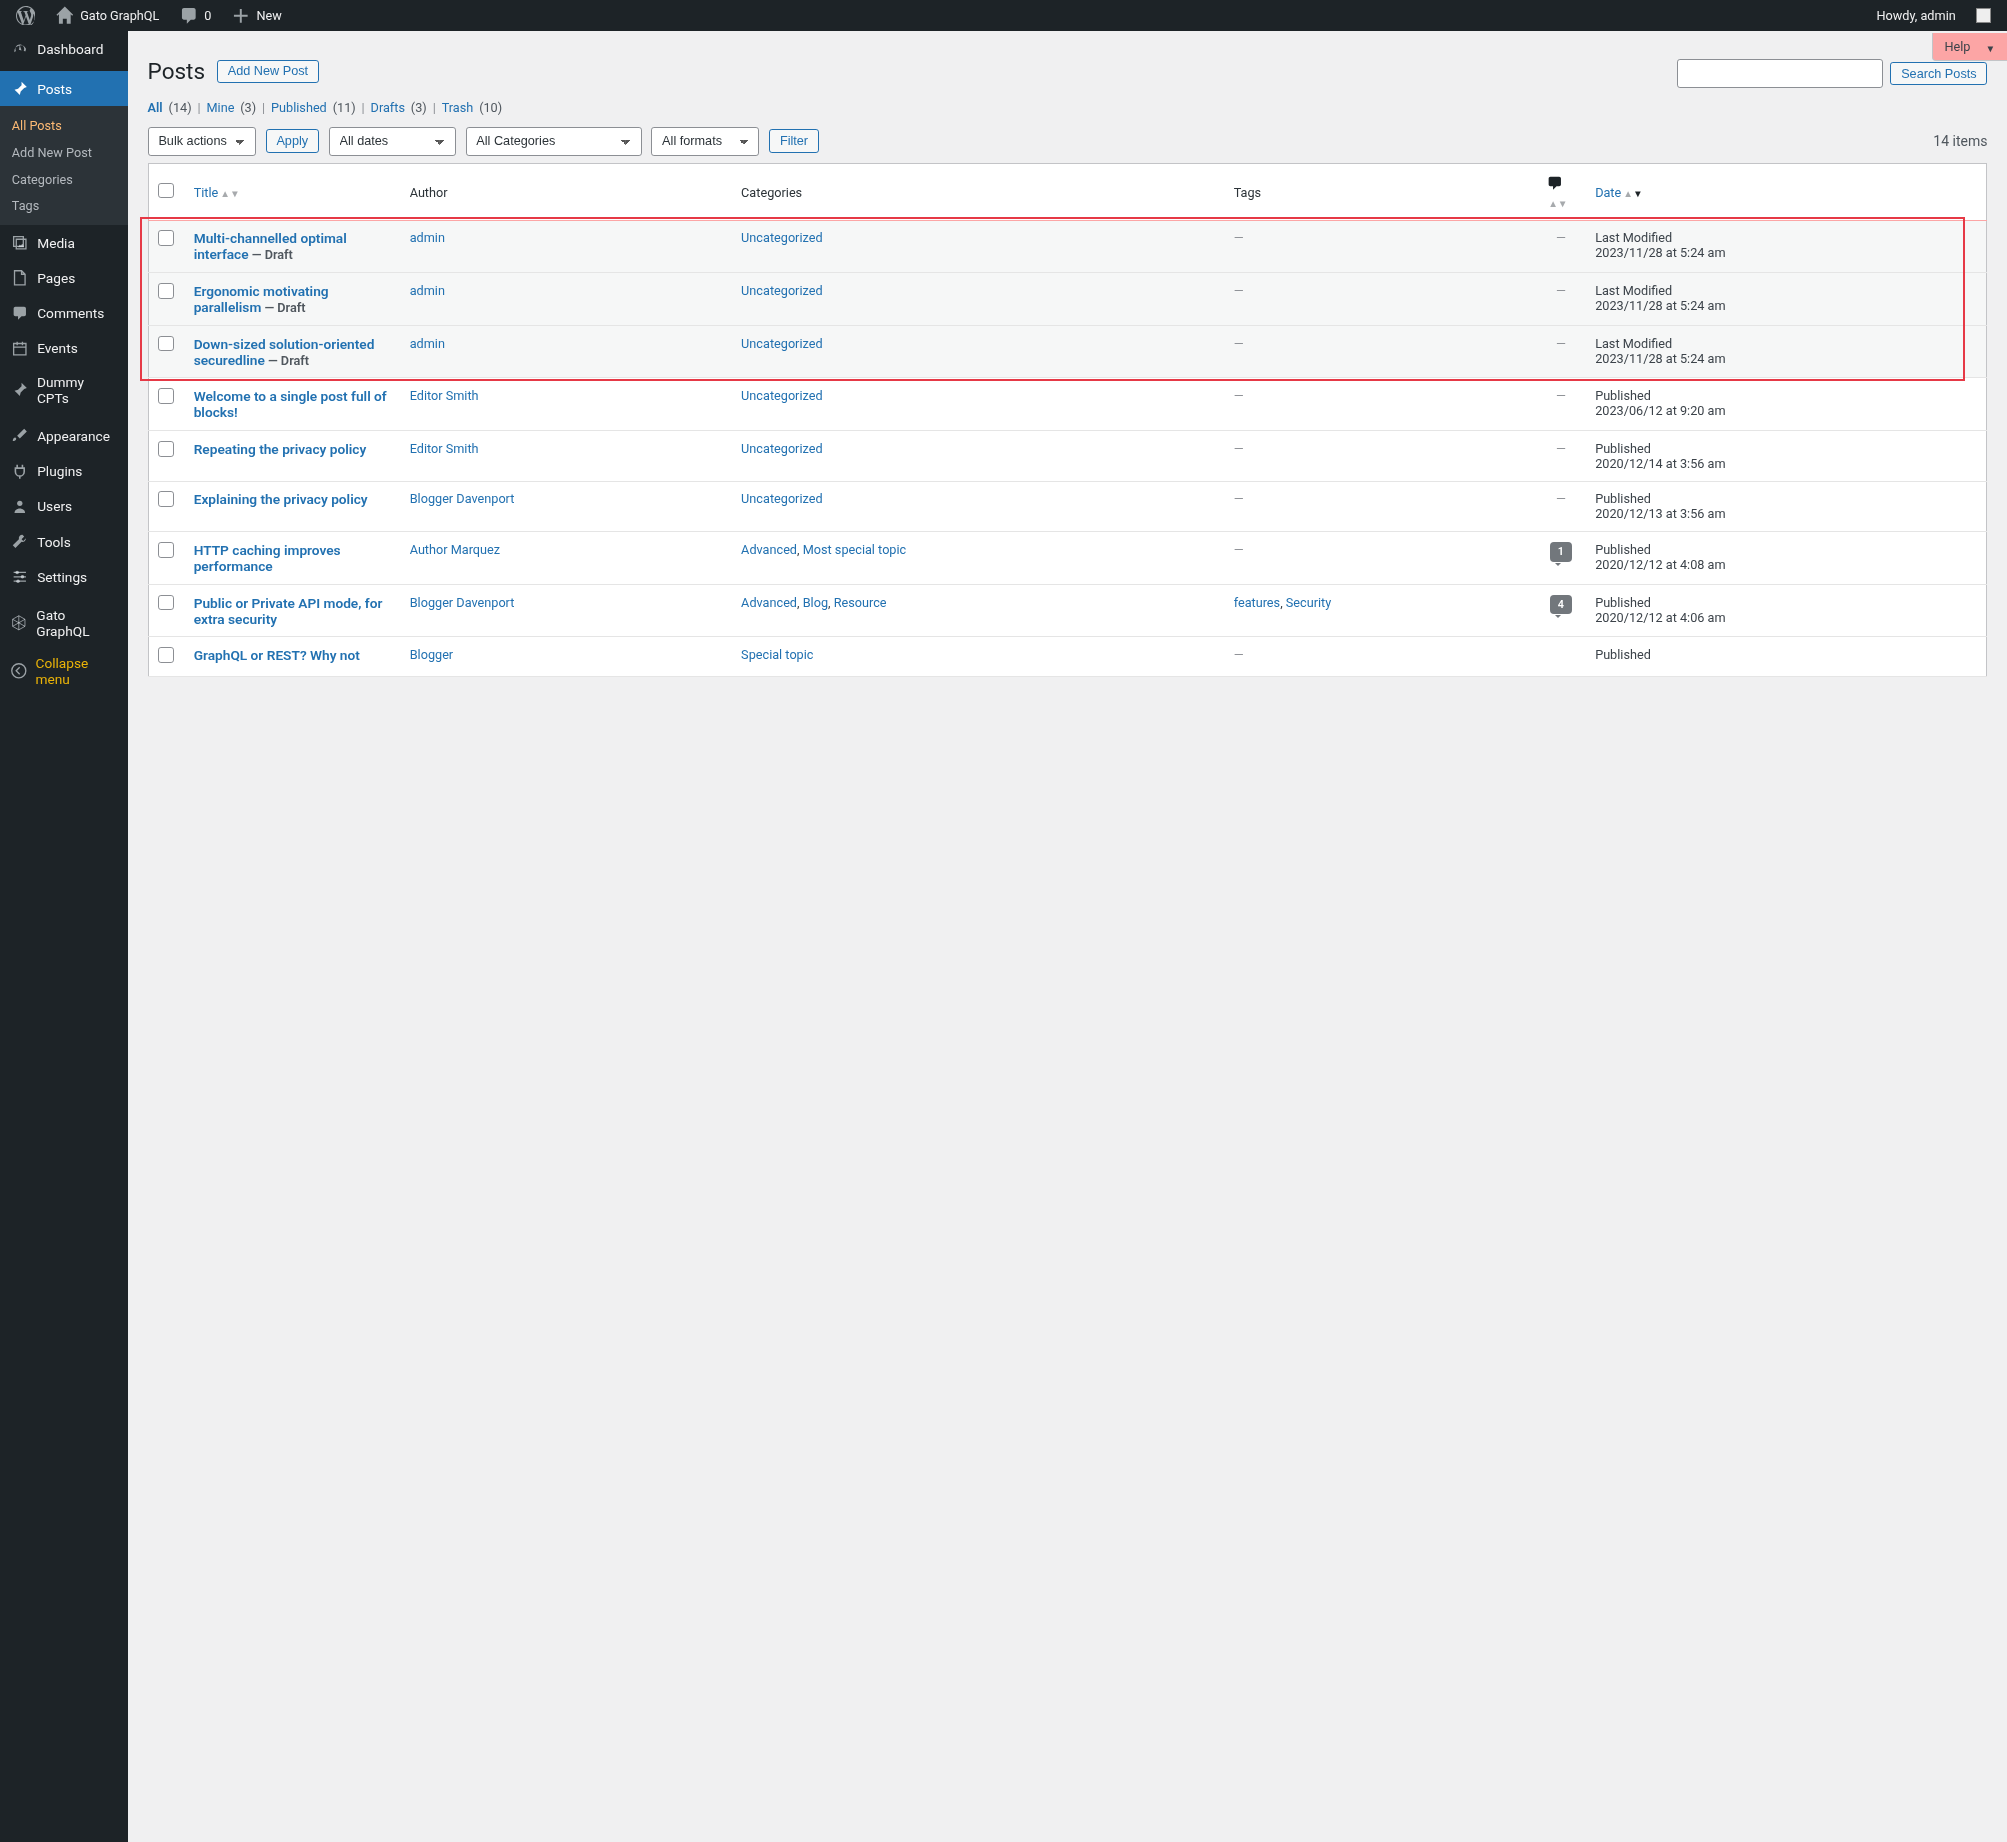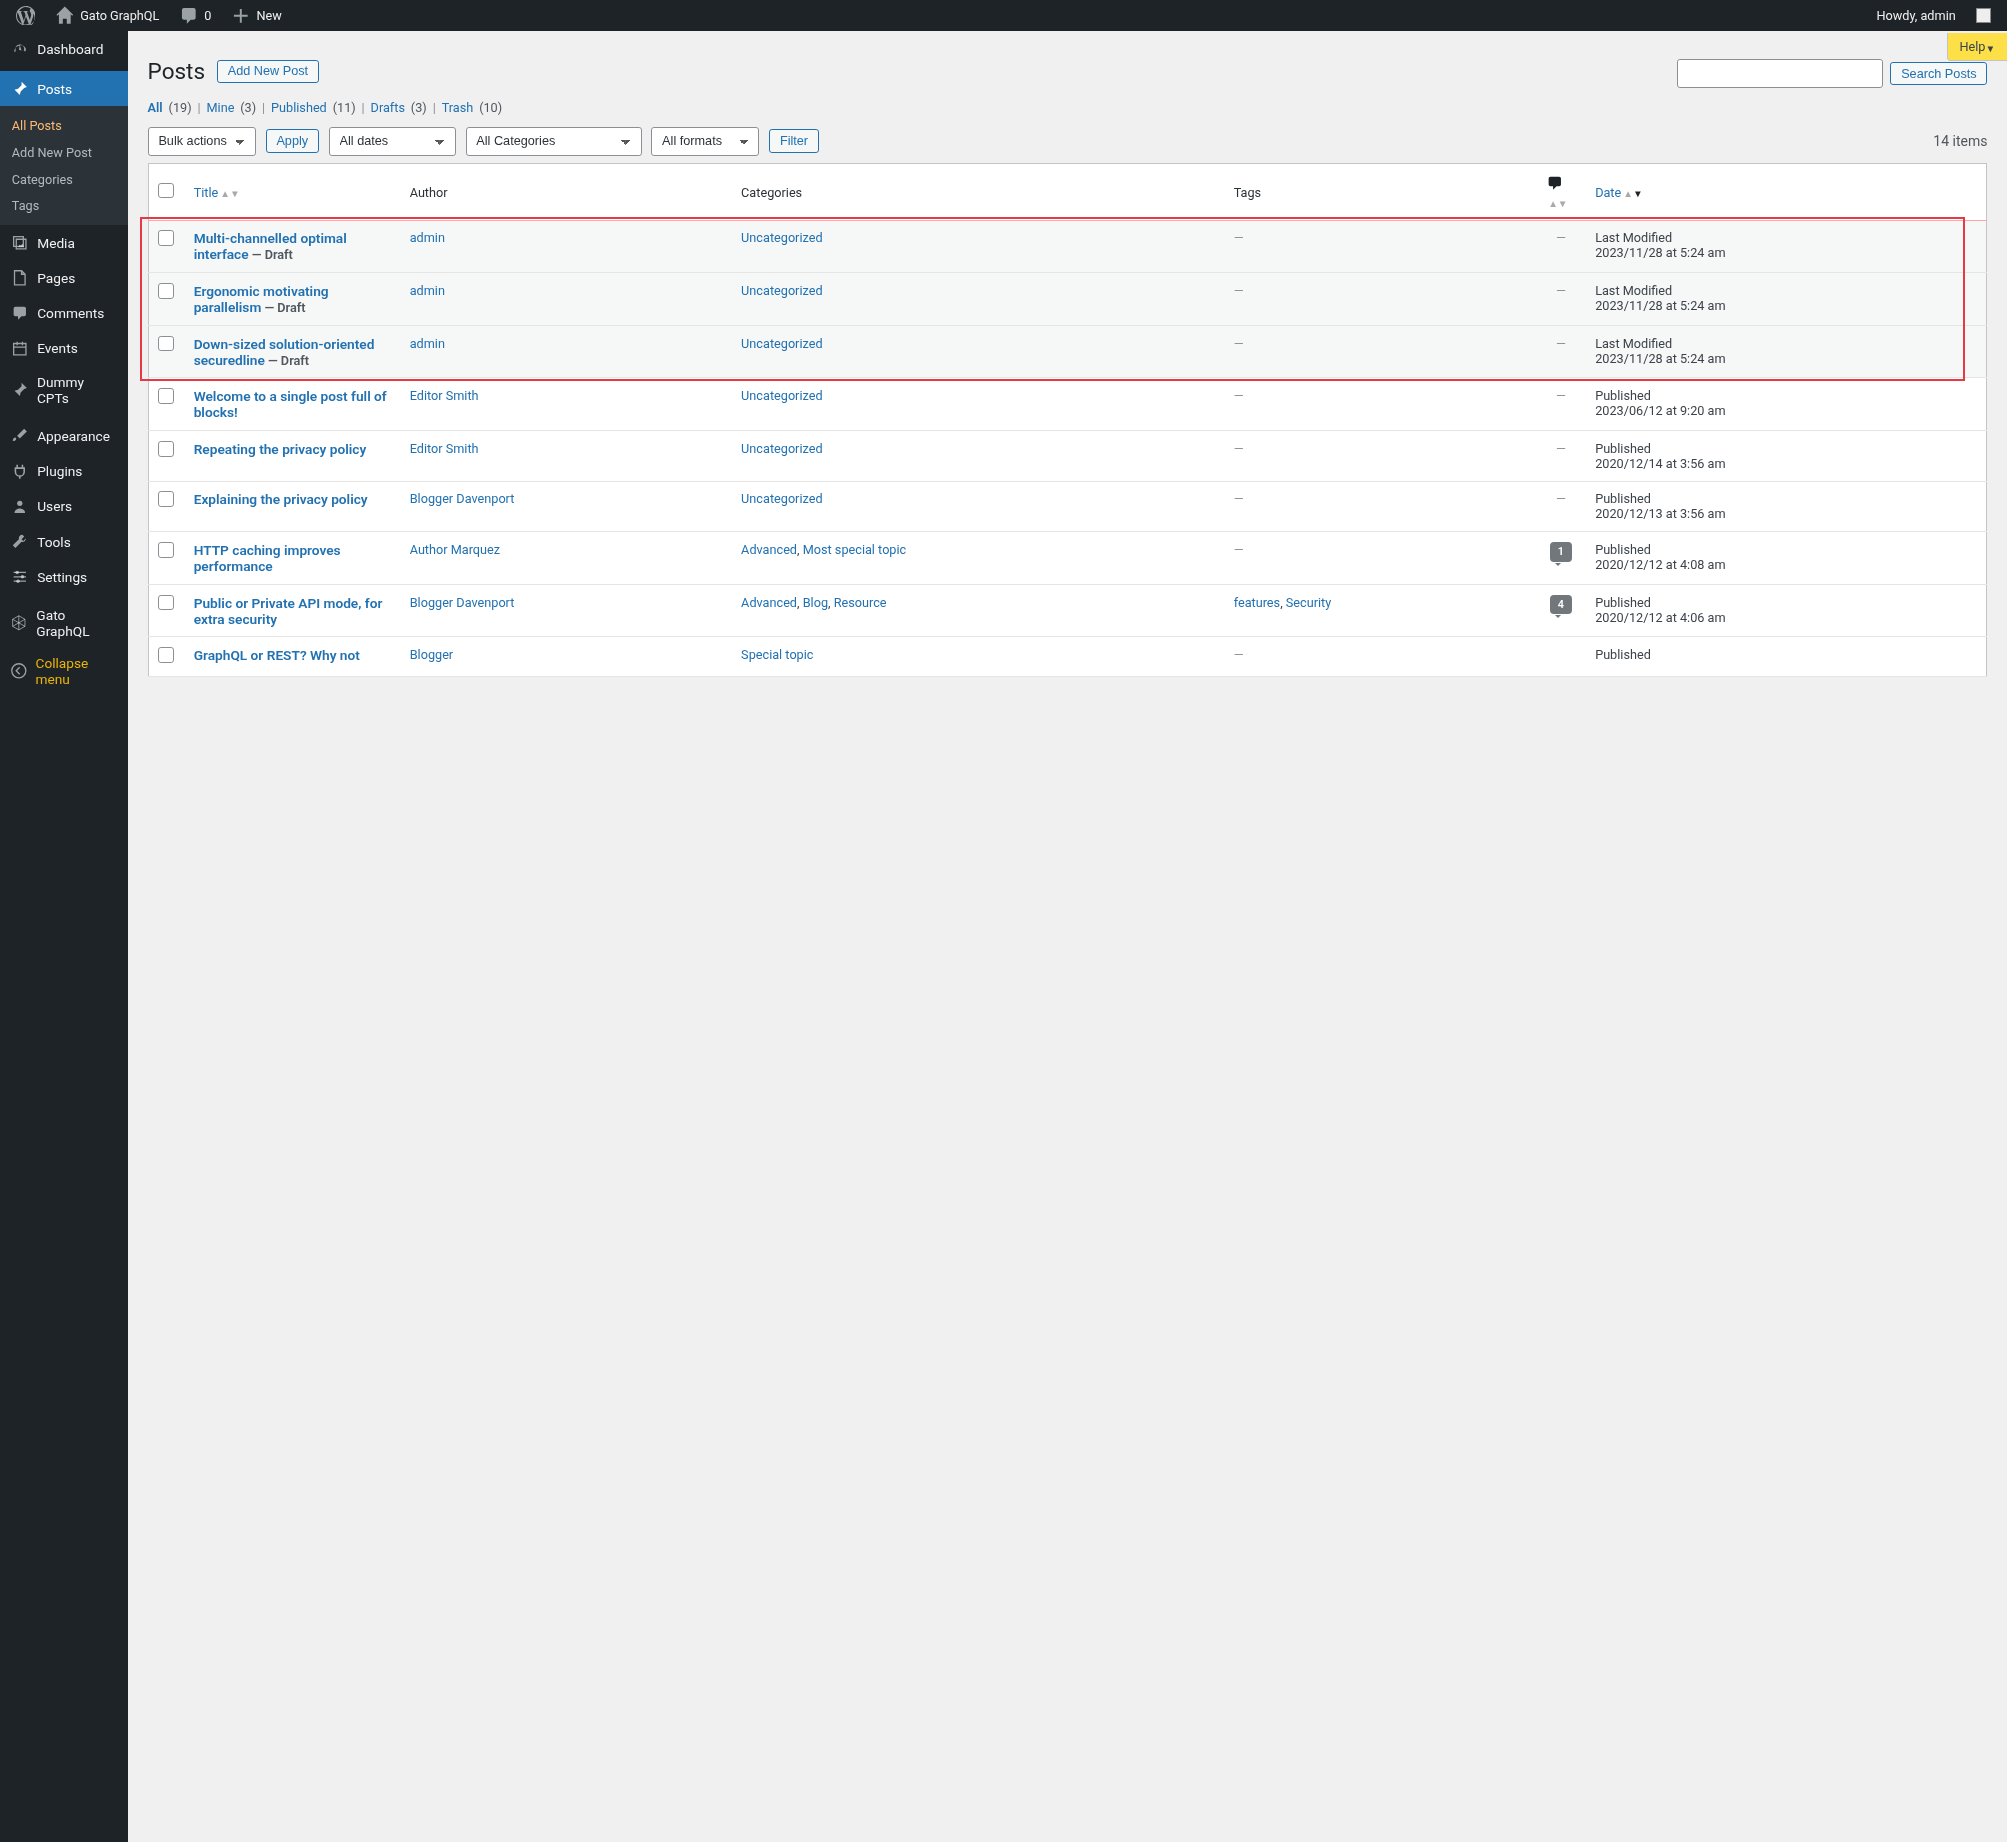"Help" .help-tab { background: #fde047 -> #fca5a5; gap: 0 -> 15px }
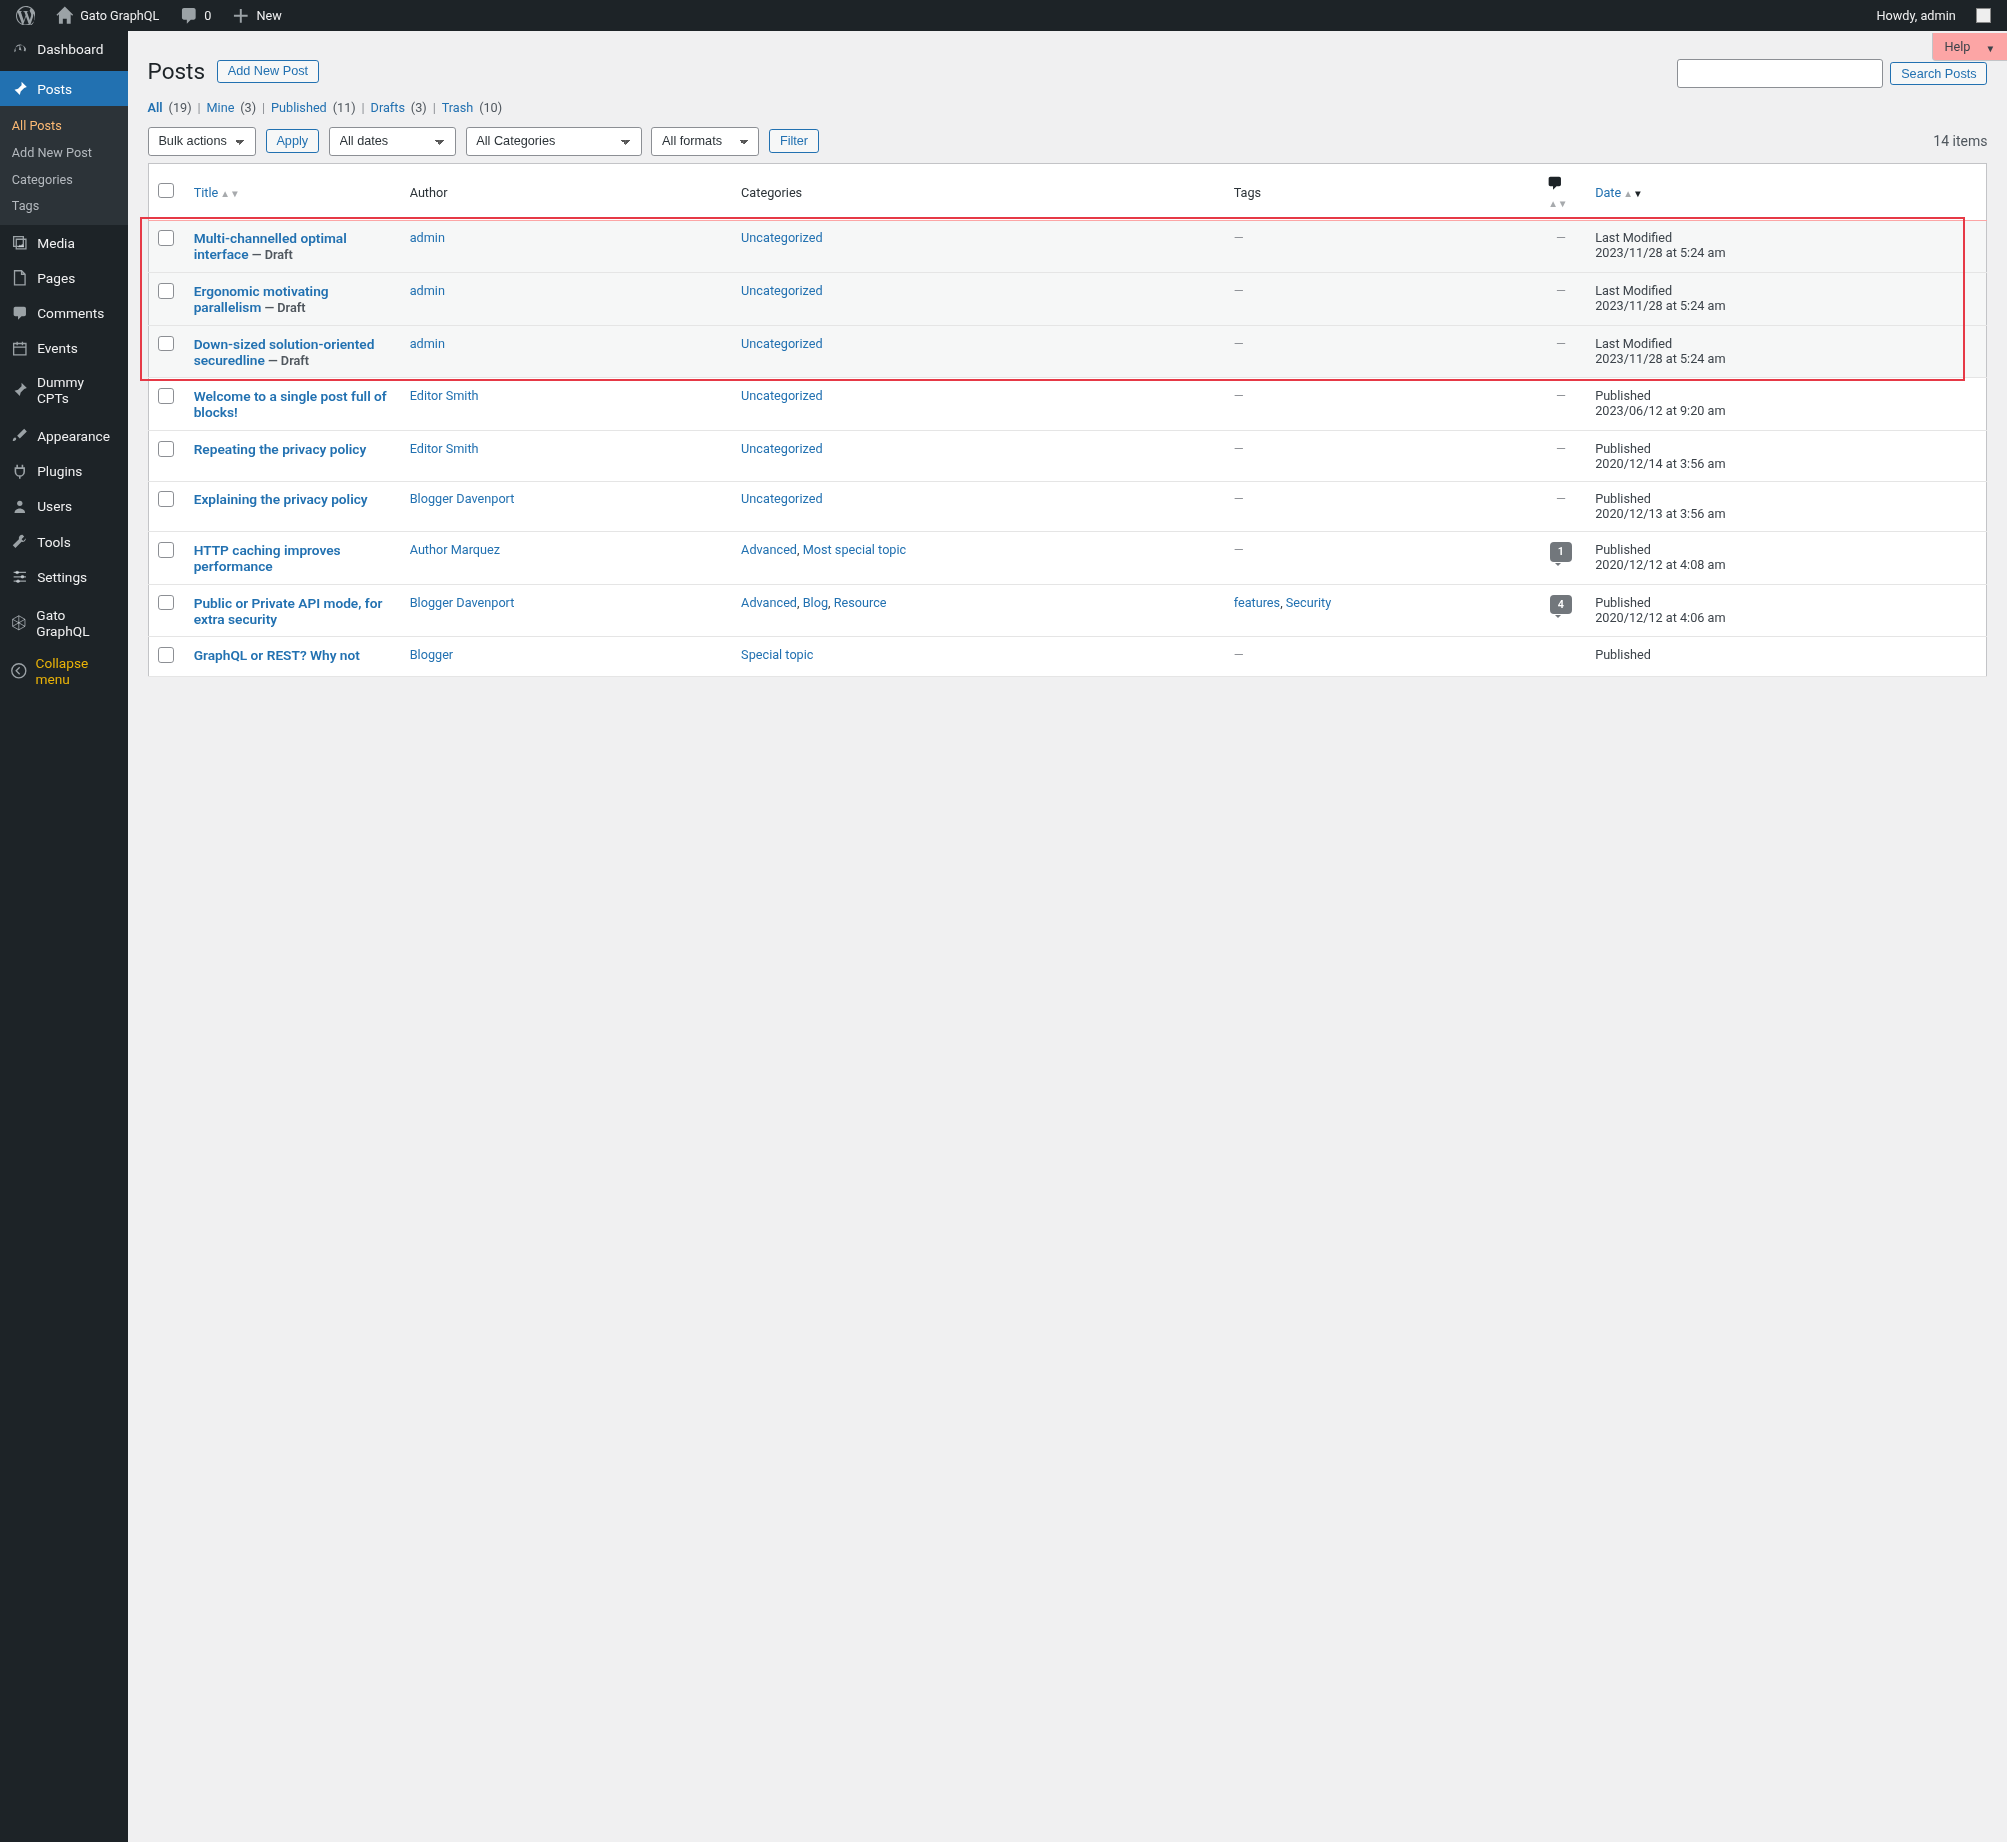"(19)" span.count { text: 19 -> 14 }
